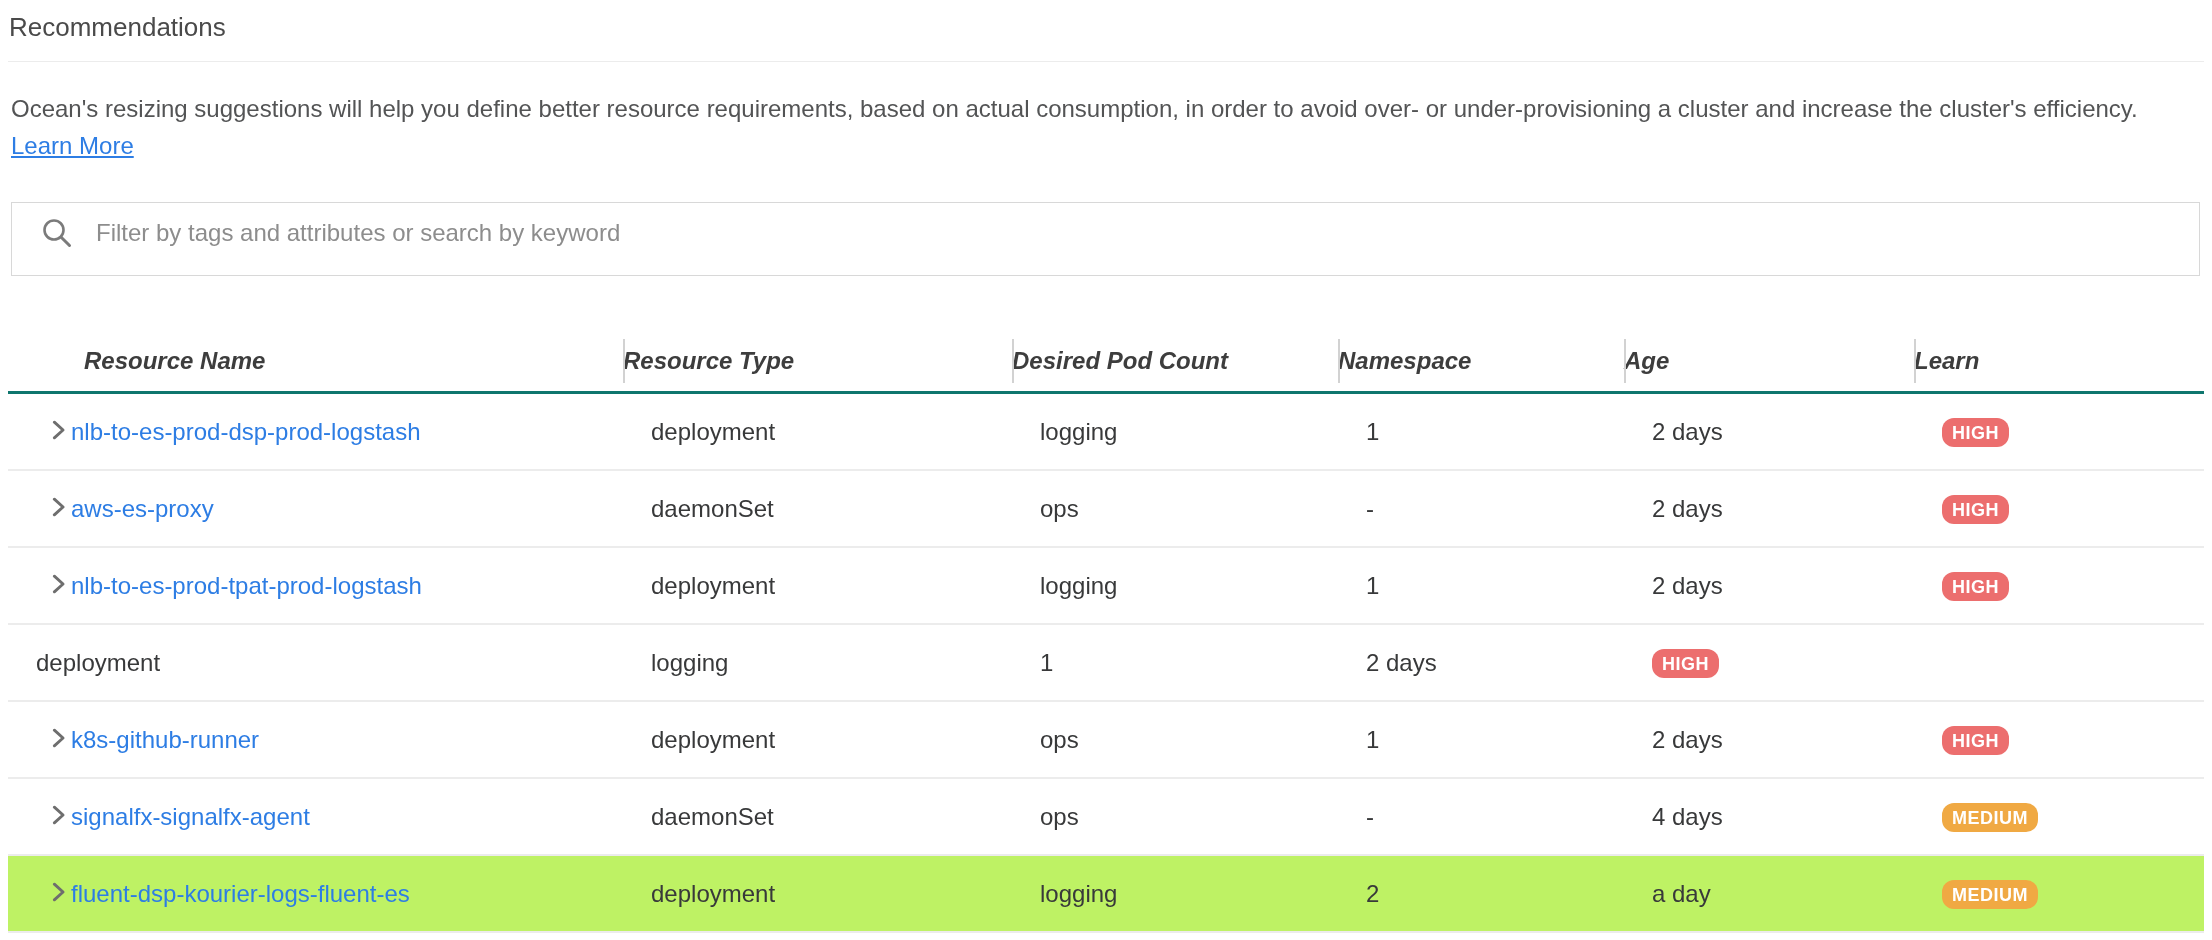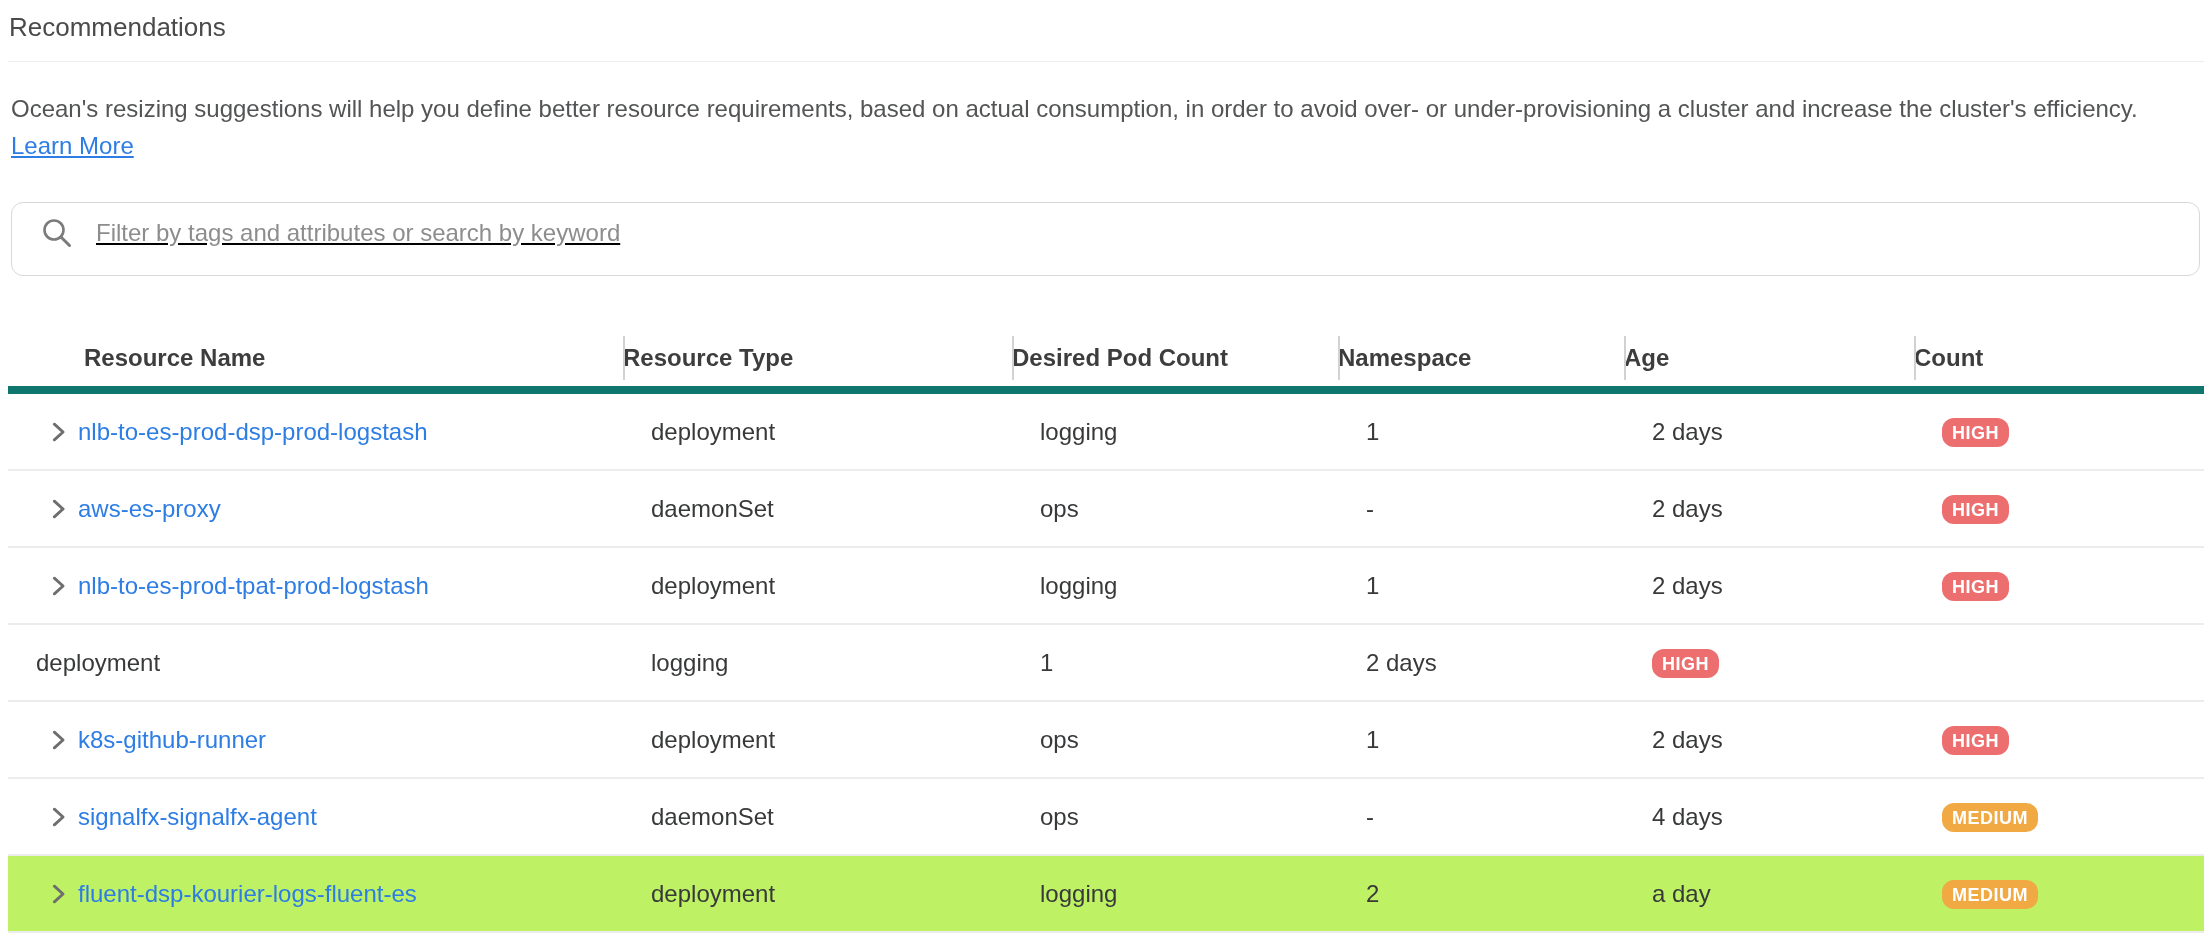"Filter by tags and attributes" .search-box { border-radius: 12px -> 0; text-decoration: underline -> none }
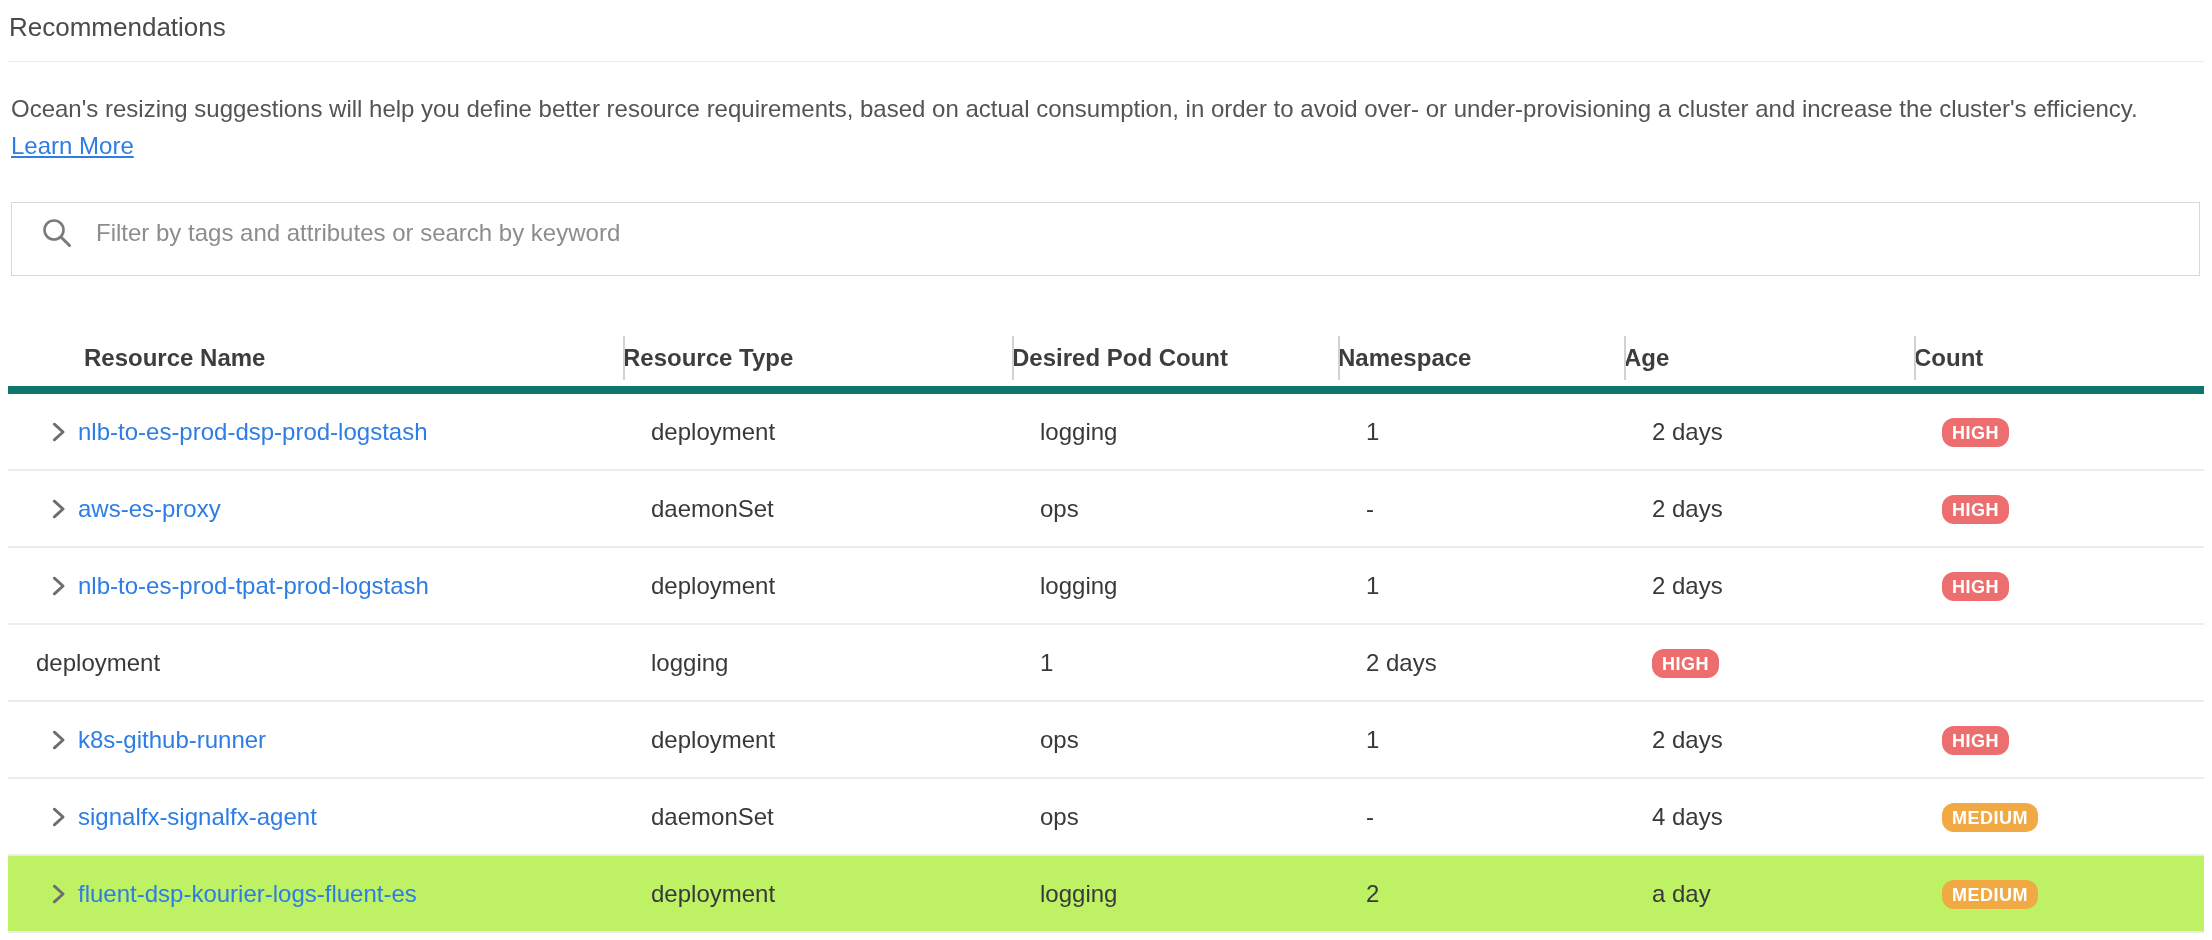"Resource Name" .thead { border-bottom: 8px solid #0f766e -> 3px solid #0f766e; font-style: none -> italic }
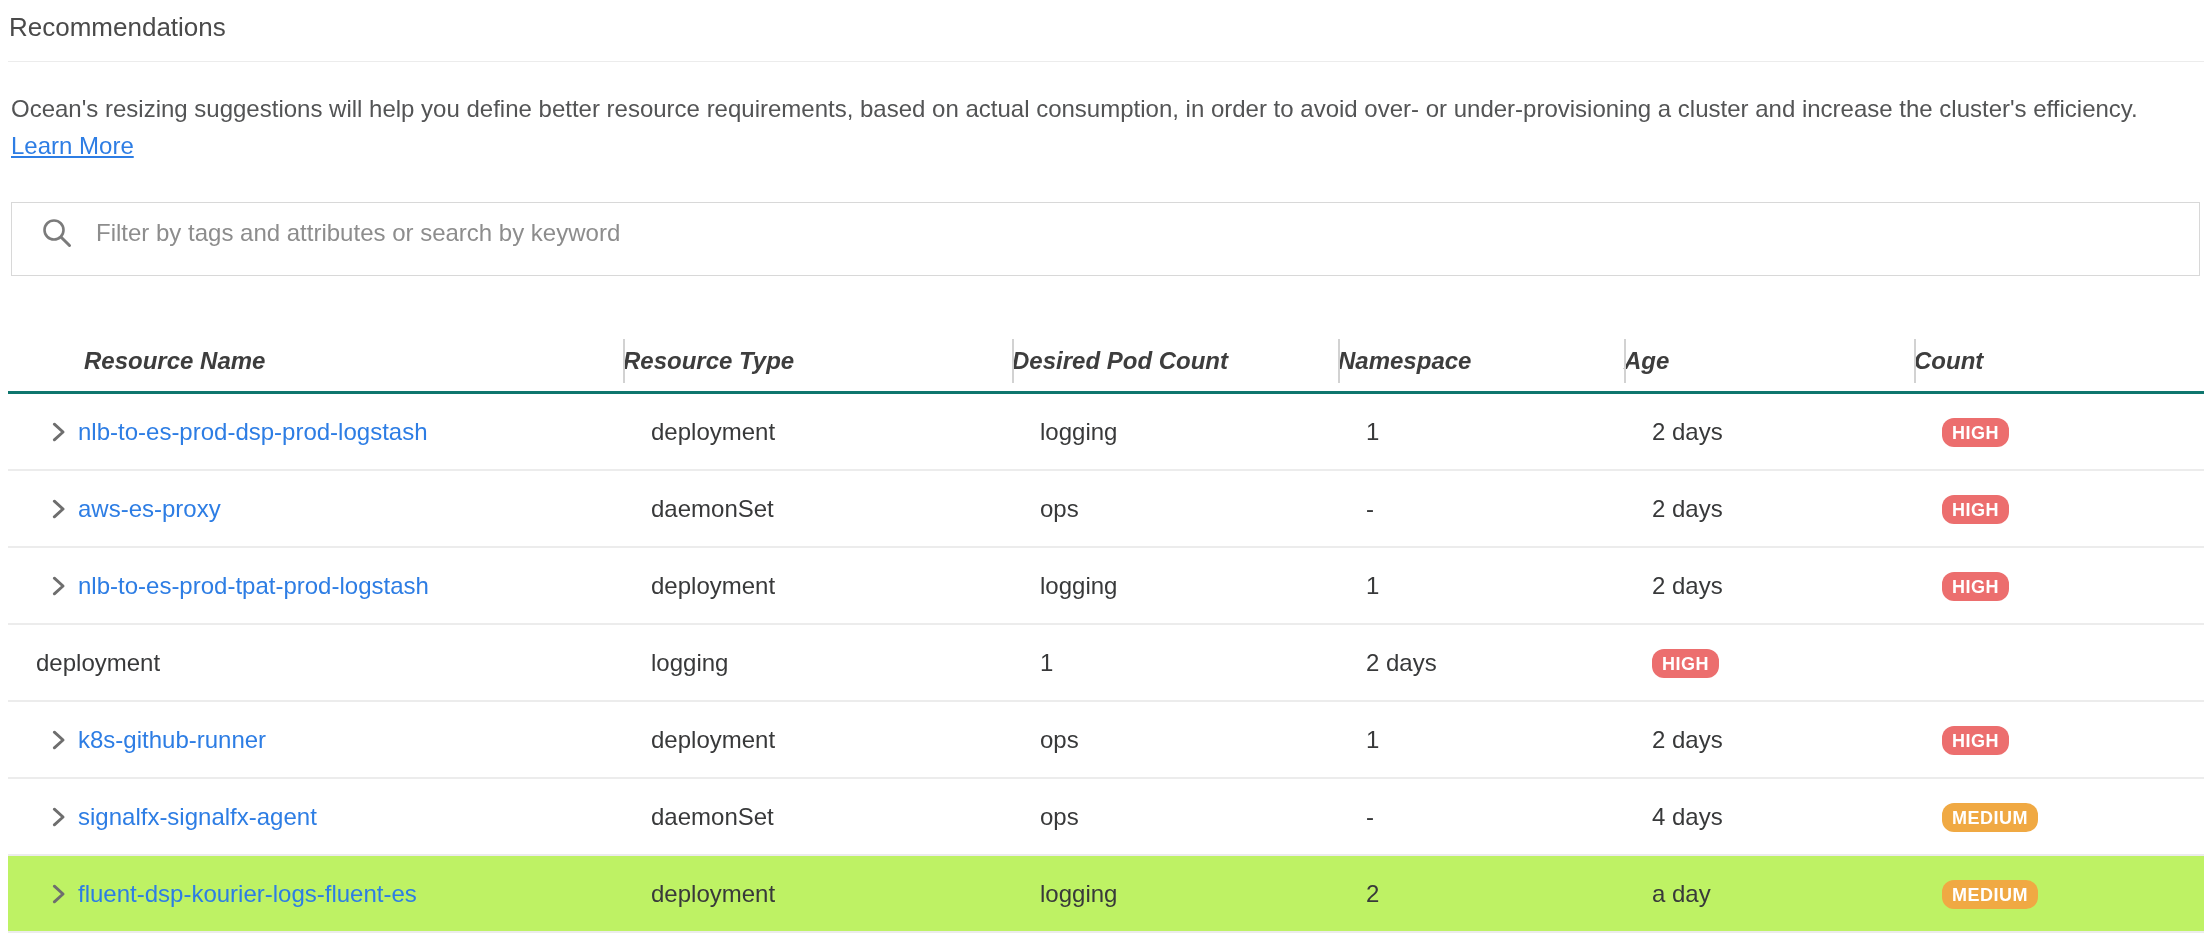"Count" div.th { text: Count -> Learn }
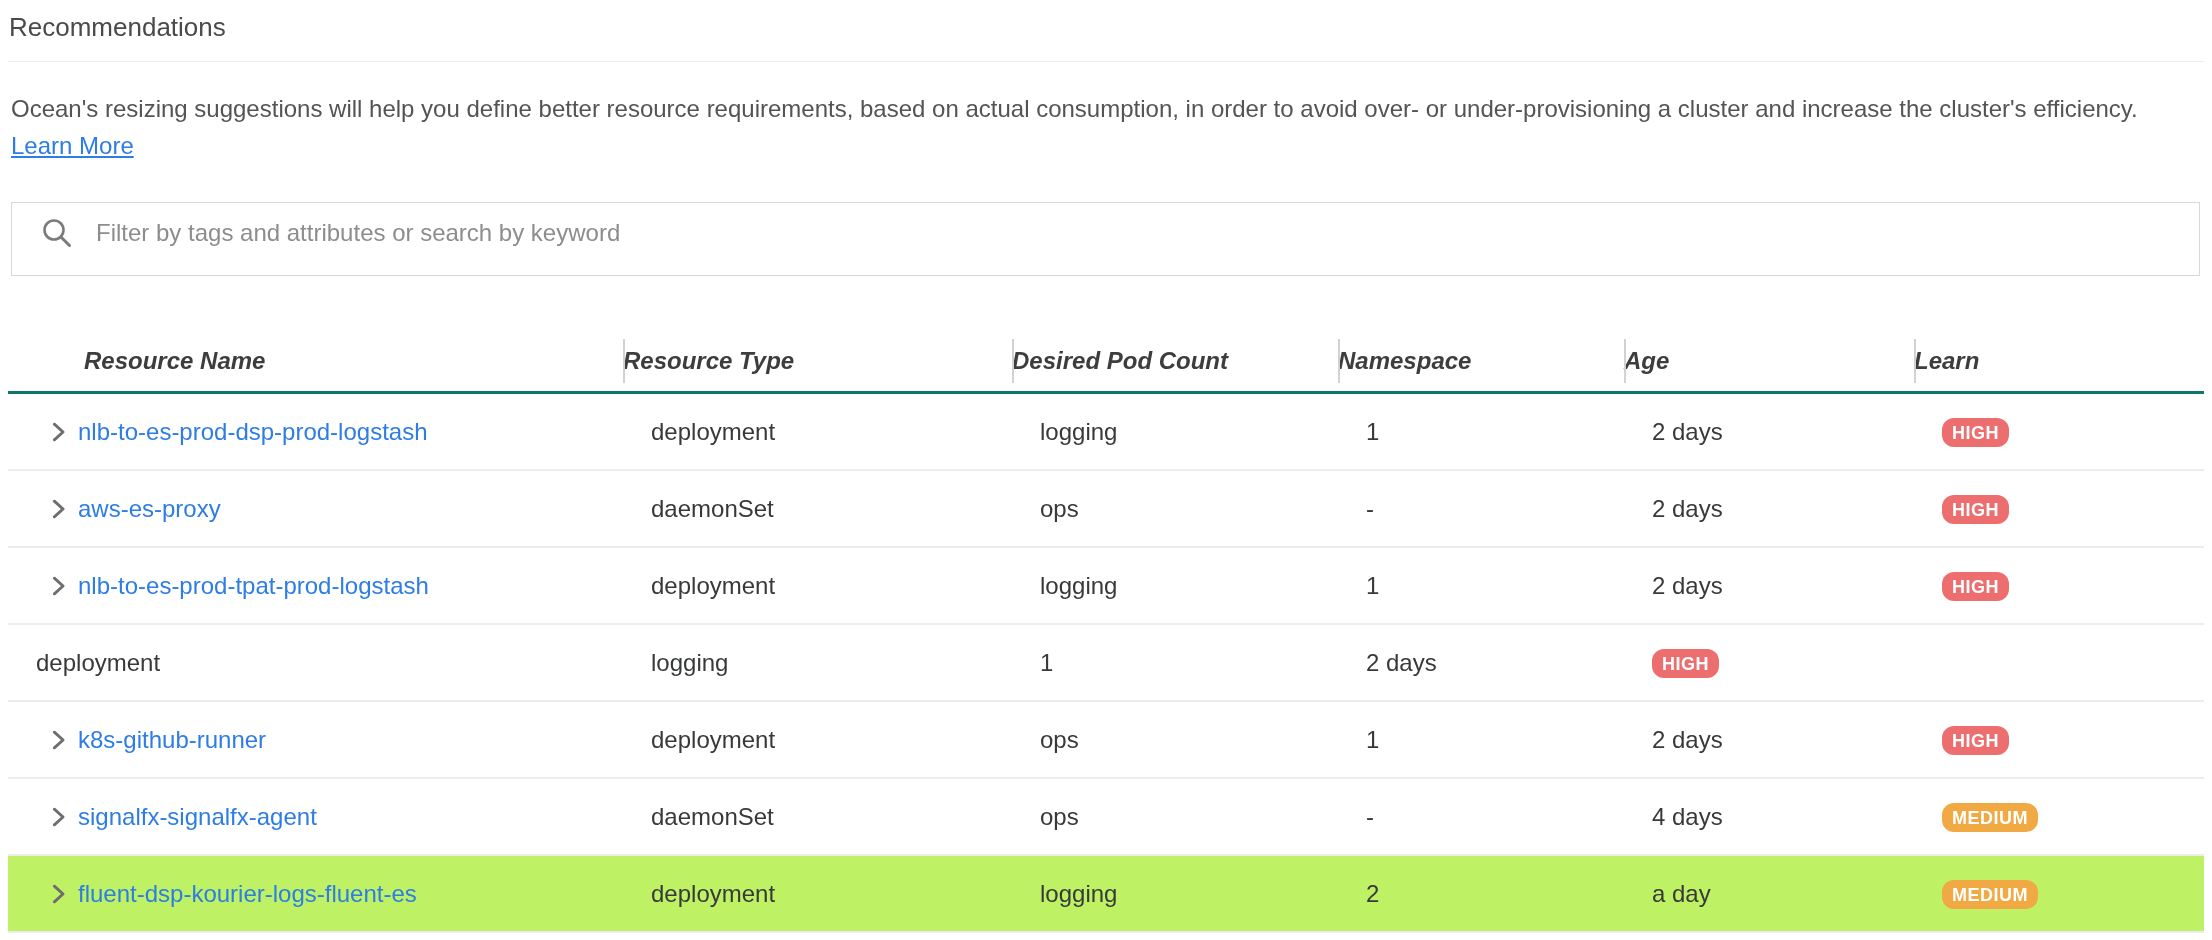"nlb-to-es-prod-dsp-prod-logstash" .td.col1 { align-items: center -> none; gap: 8px -> 1px }
